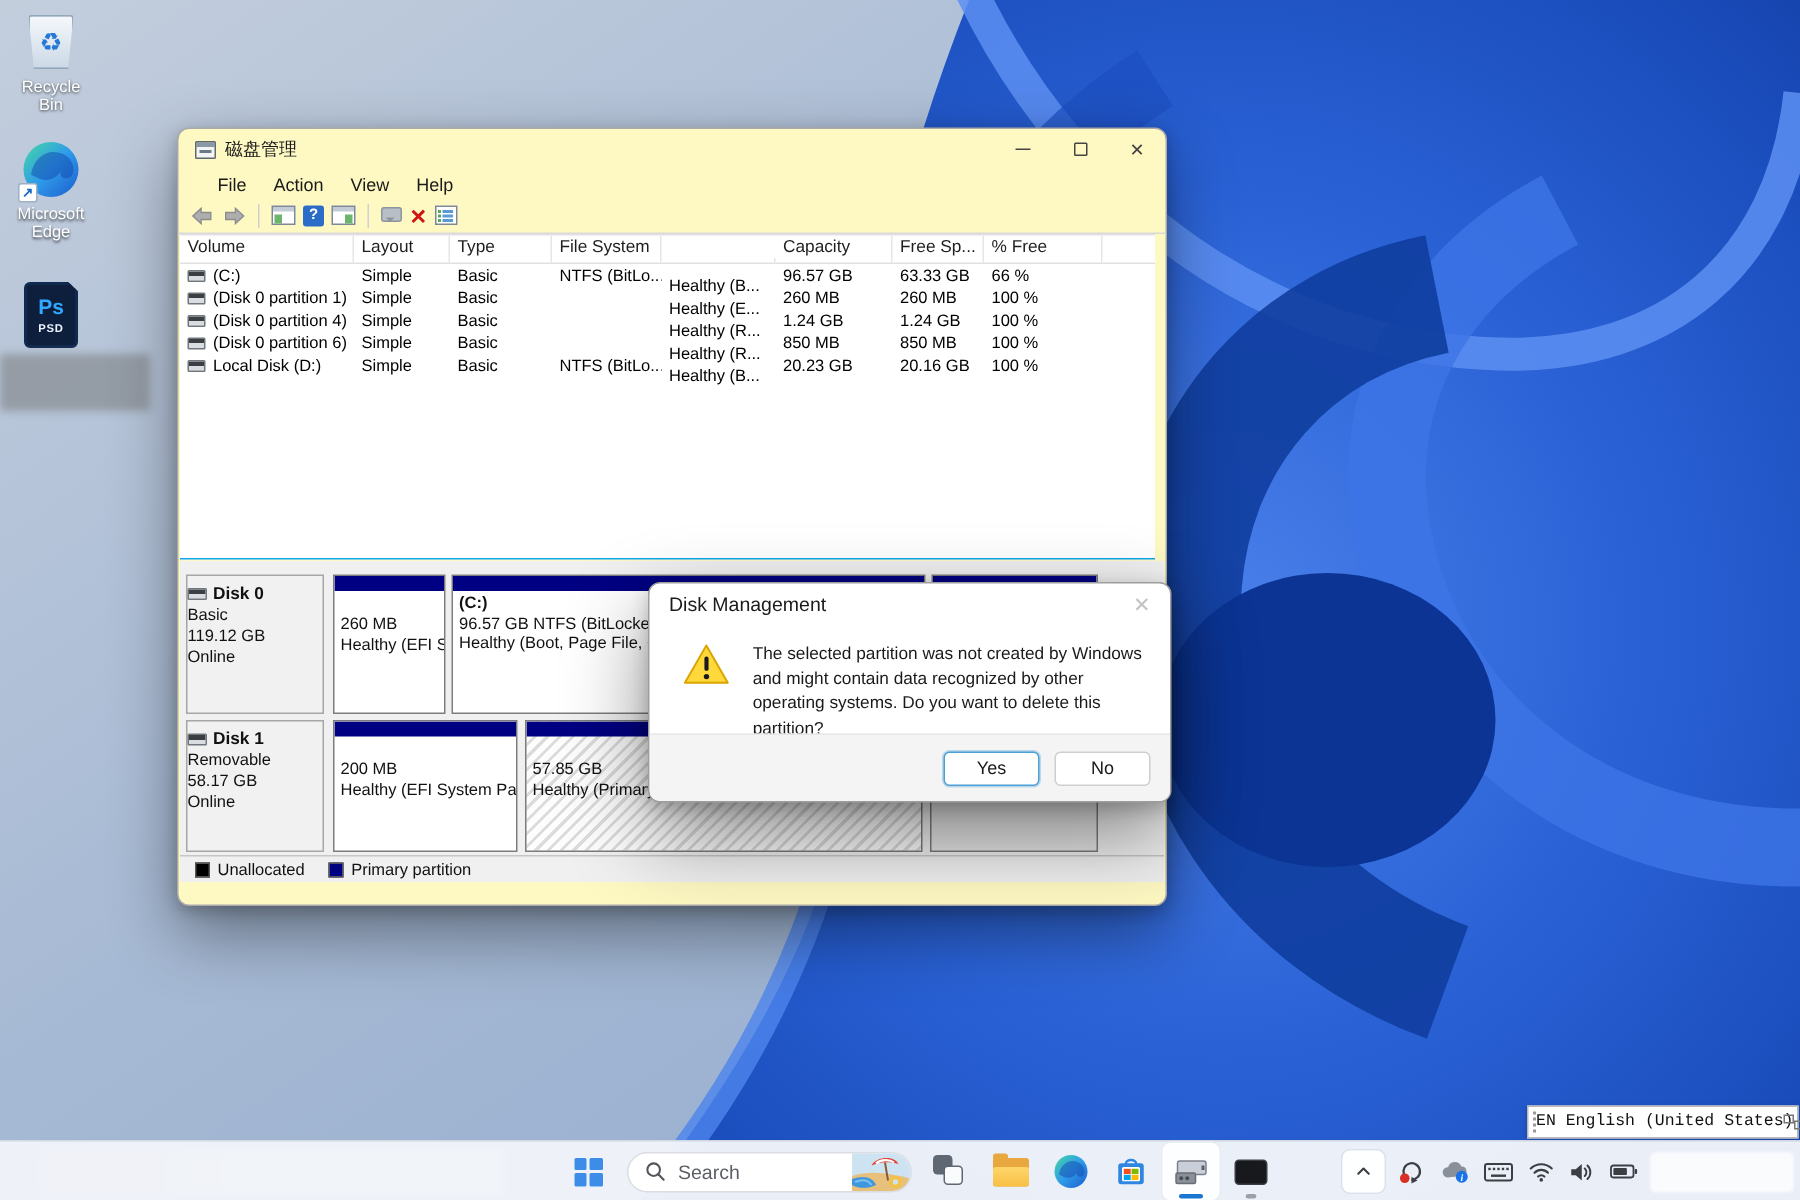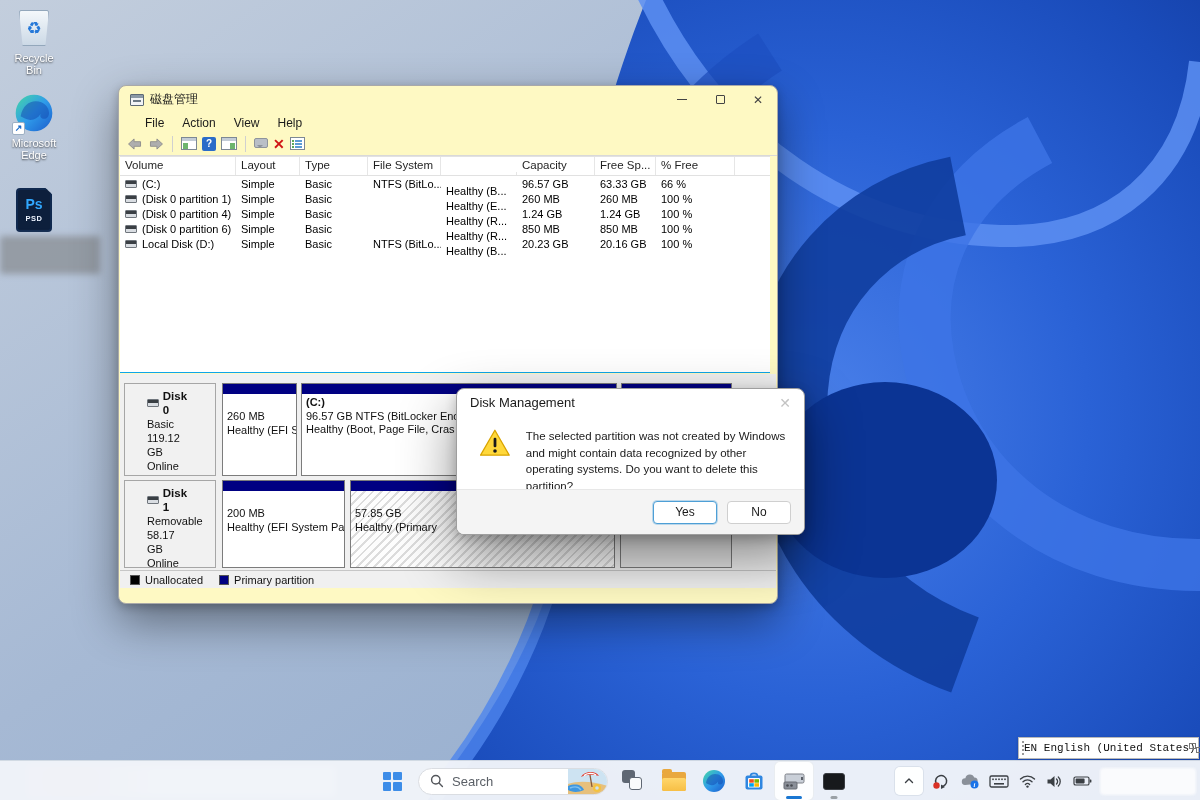"Disk 0" .diskpanel { padding: 5px 22px -> 5px 0 }
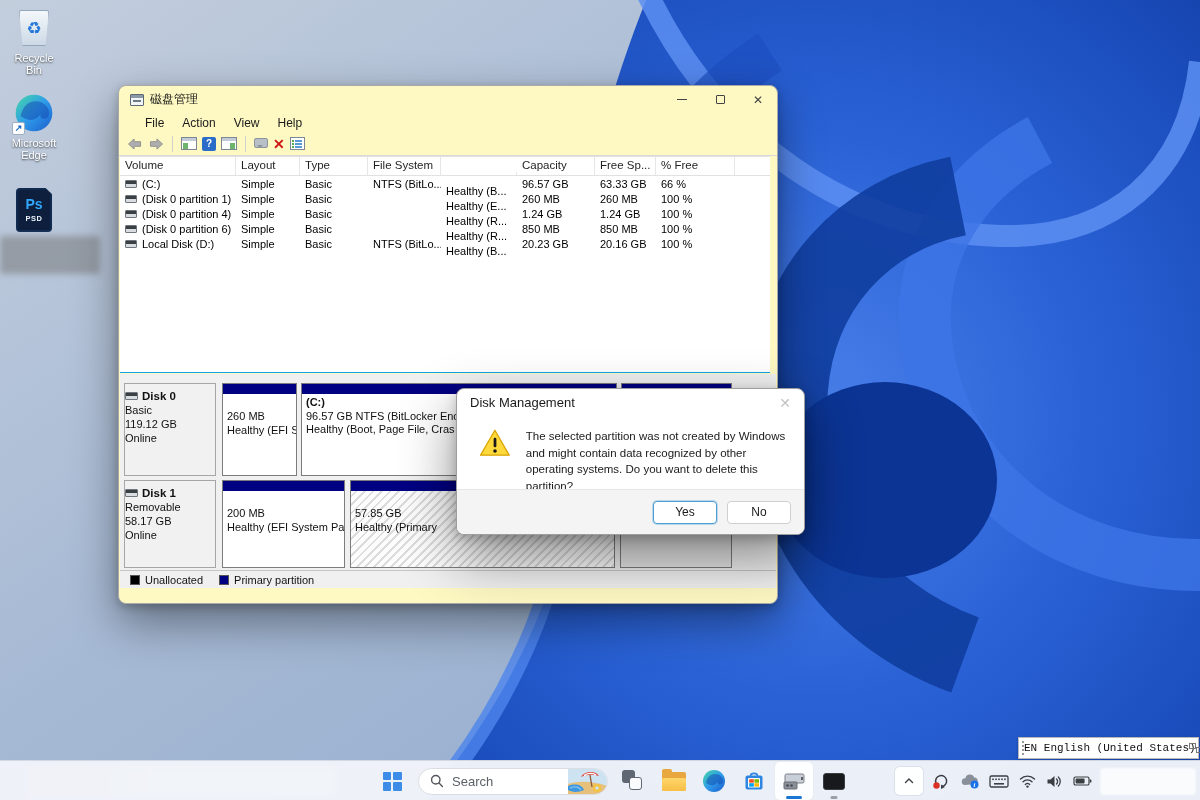"Disk Management" .dlg { left: 456px -> 432px }
